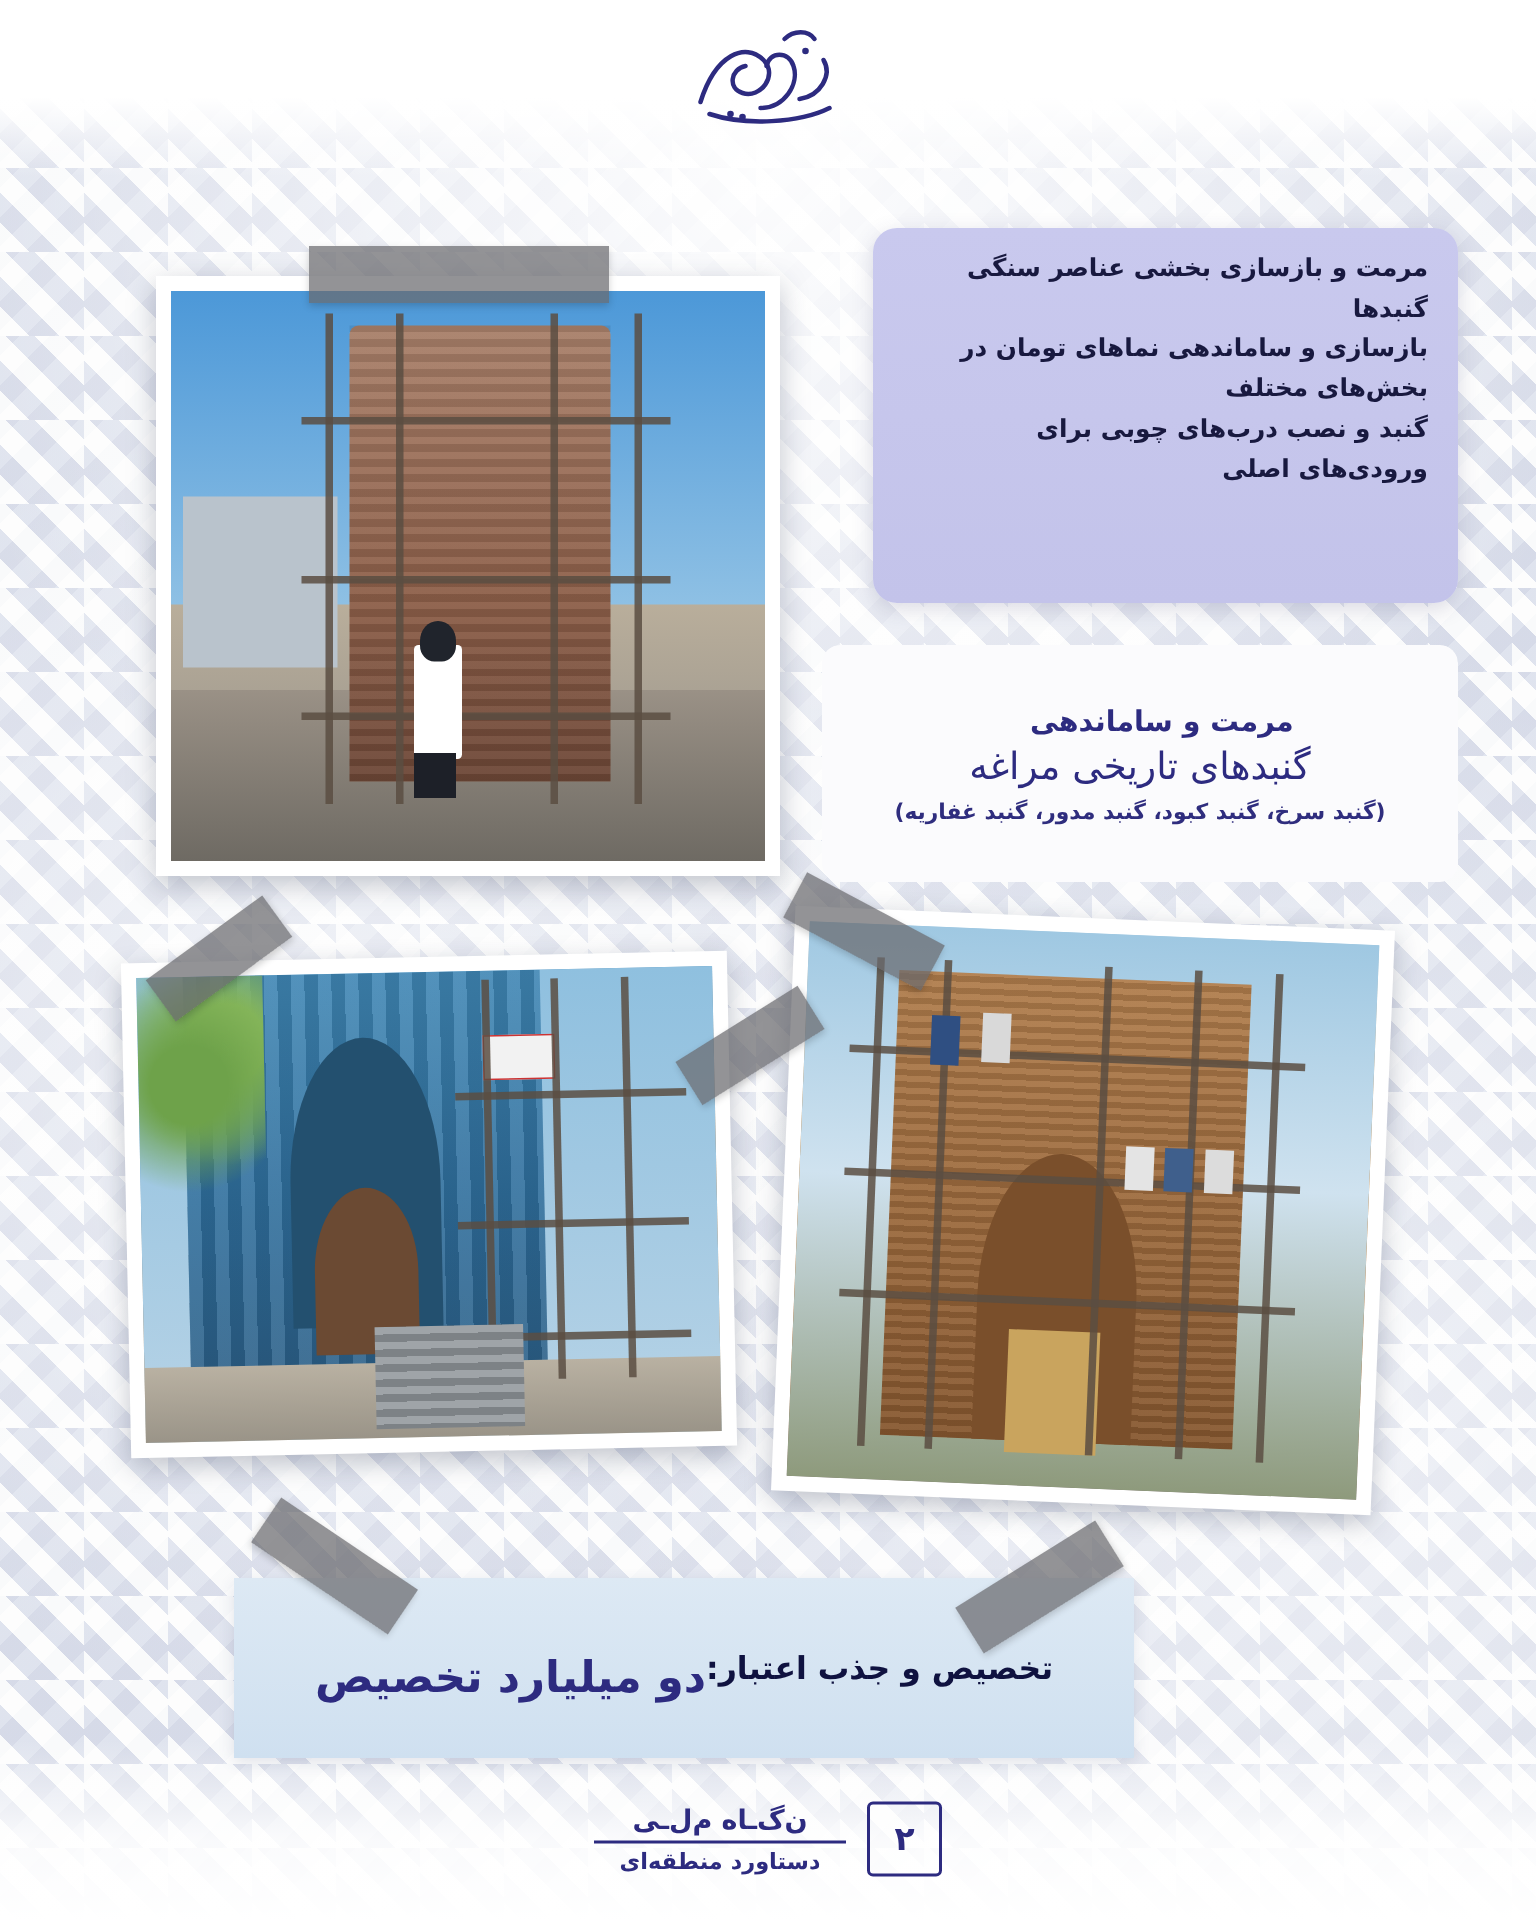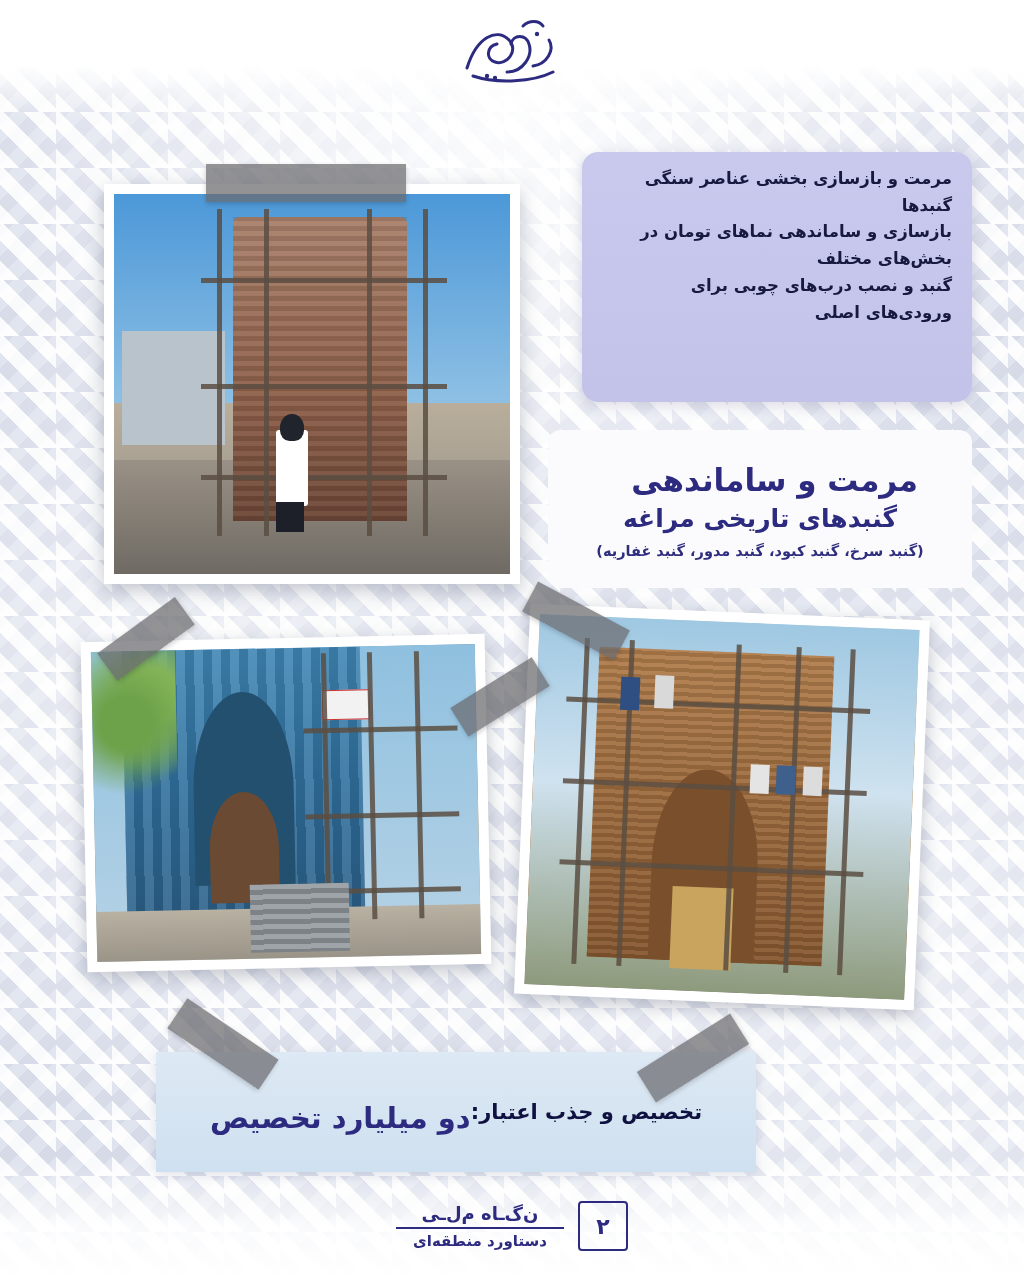"مرمت و ساماندهی" .cloud-line1 { font-size: 31px -> 19px }
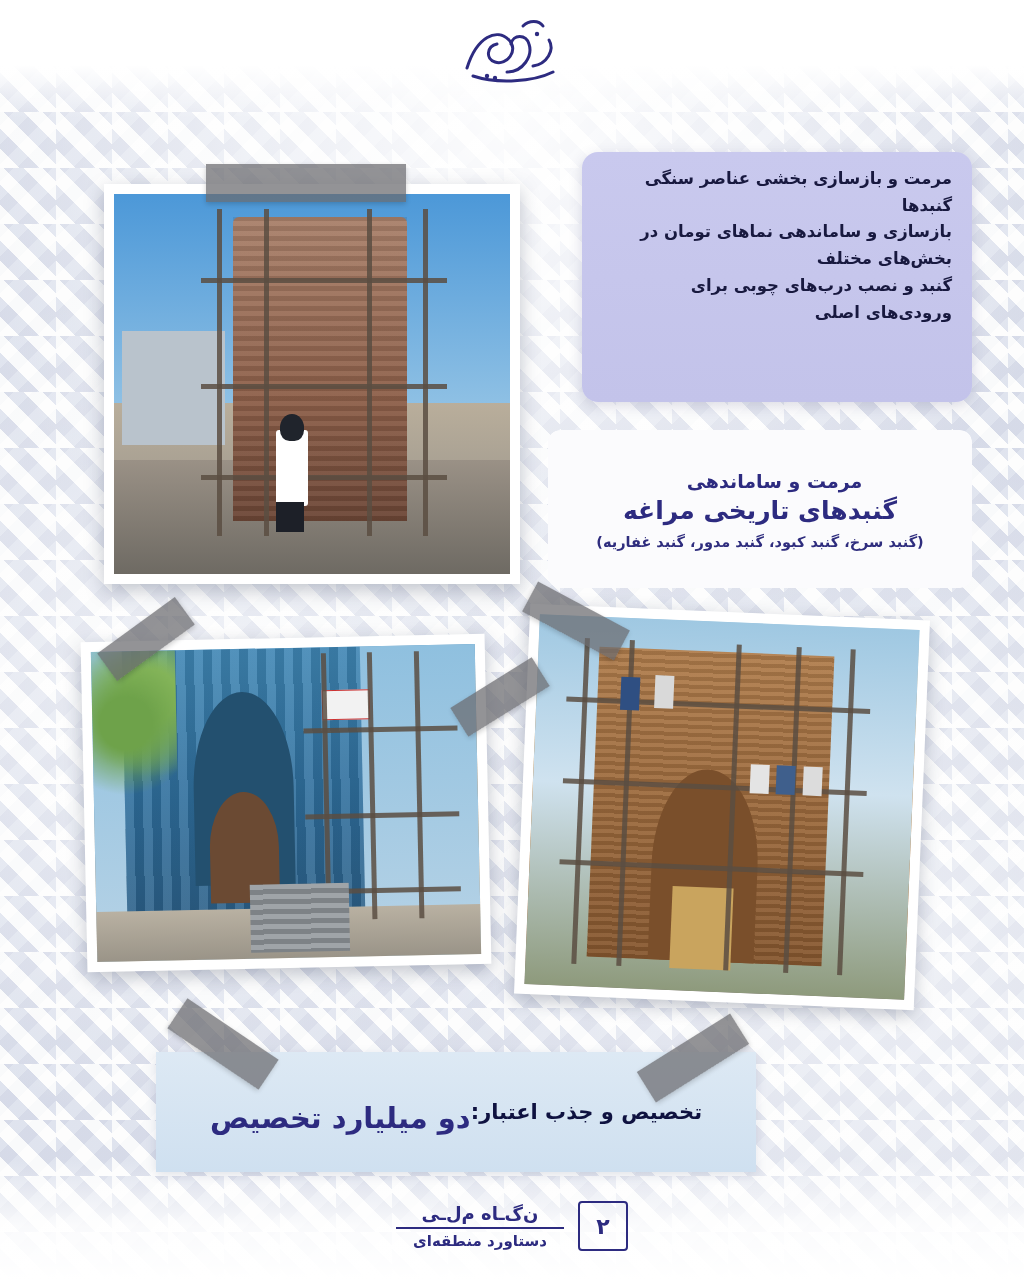"گنبدهای تاریخی مراغه" .cloud-line2 { font-weight: bold -> normal }
